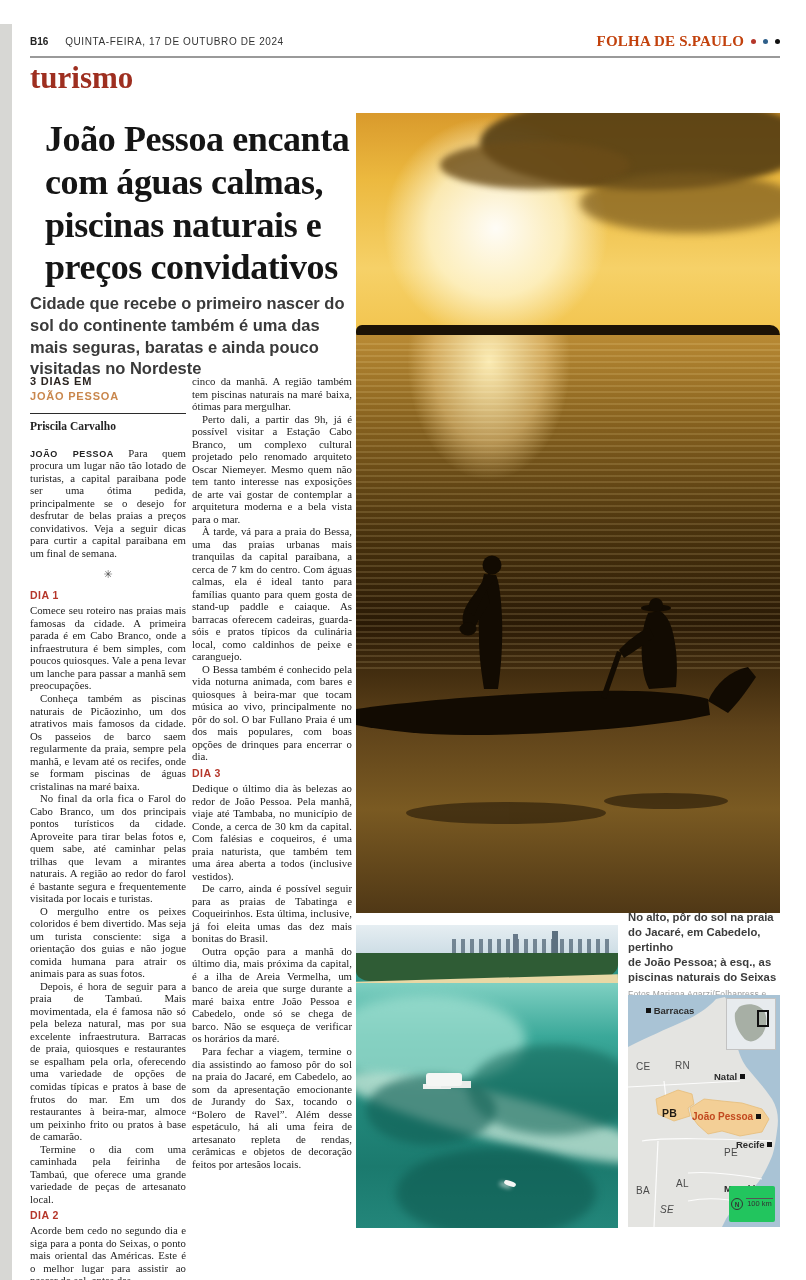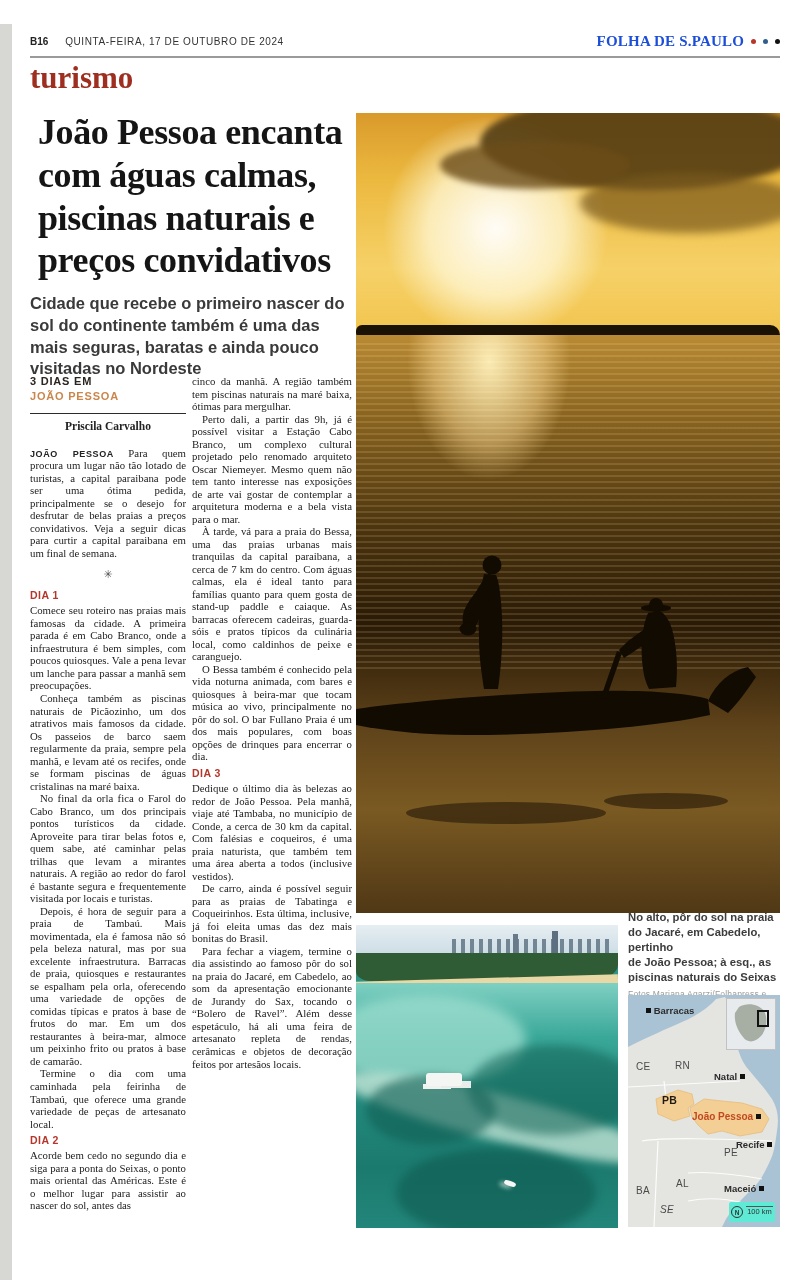"FOLHA DE S.PAULO" .hdr .mast { color: #1d4ed8 -> #c2410c }
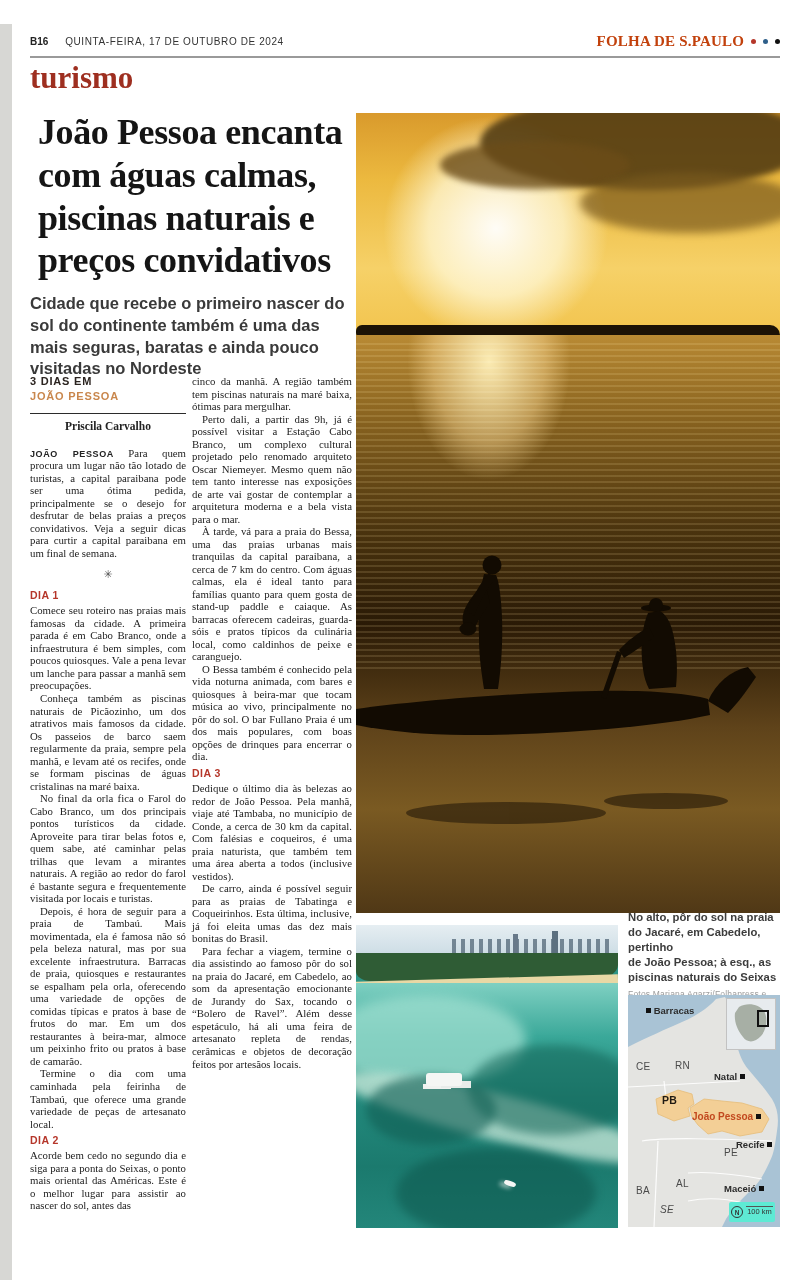"João Pessoa encanta com águas" .headline { margin: 8px -> 15px }
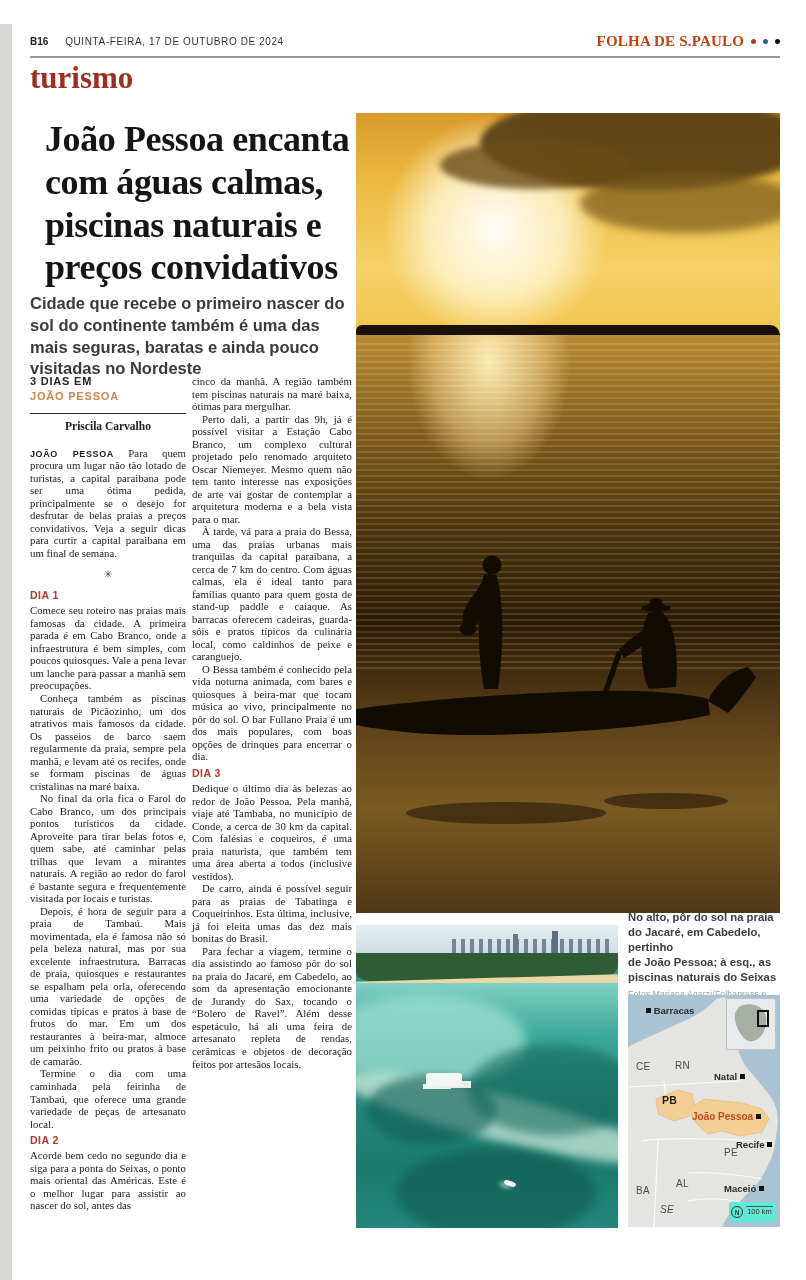"Priscila Carvalho" .byline { text-align: center -> left }
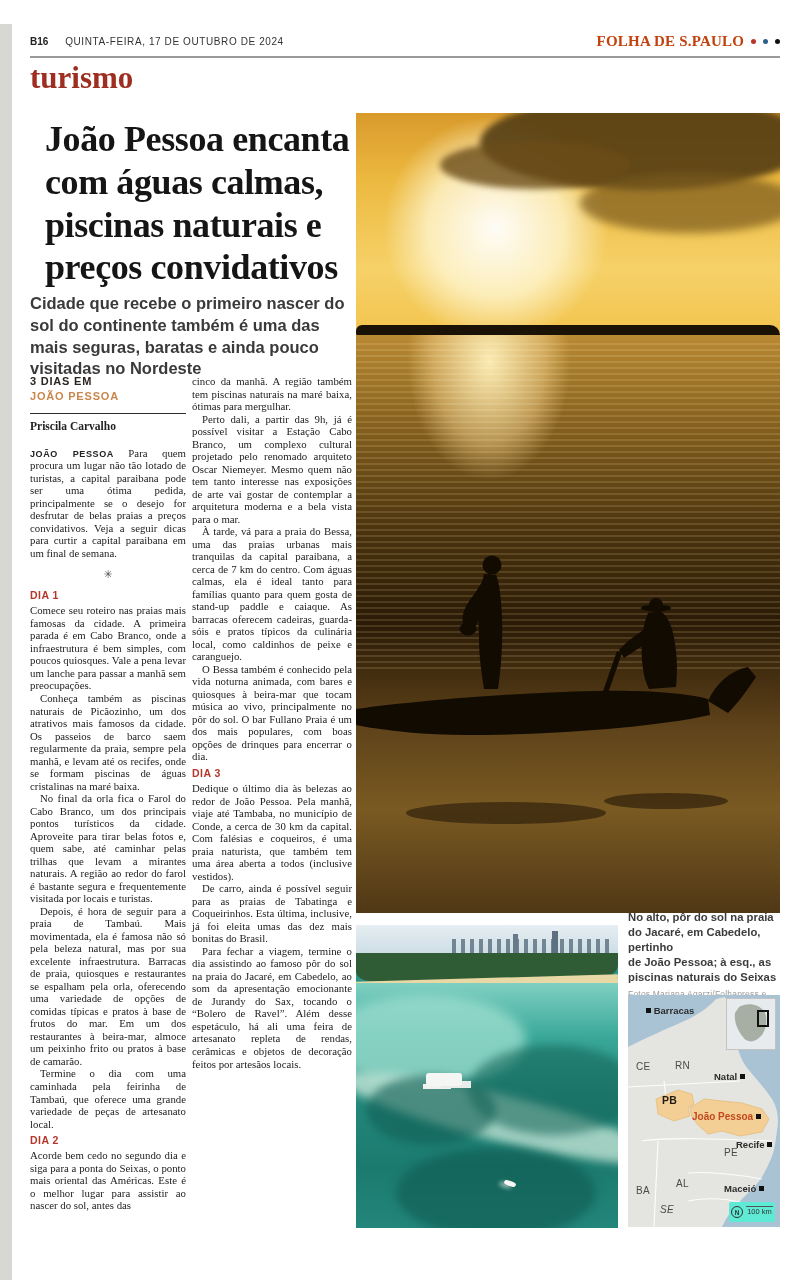"O mergulho entre os peixes" p.ind { html: none -> <p>O mergulho entre os peixes coloridos é bem divertido. Mas seja um turista consciente: siga a orientação dos guias e não jogue comida humana para atrair os animais para as suas fotos.</p> }
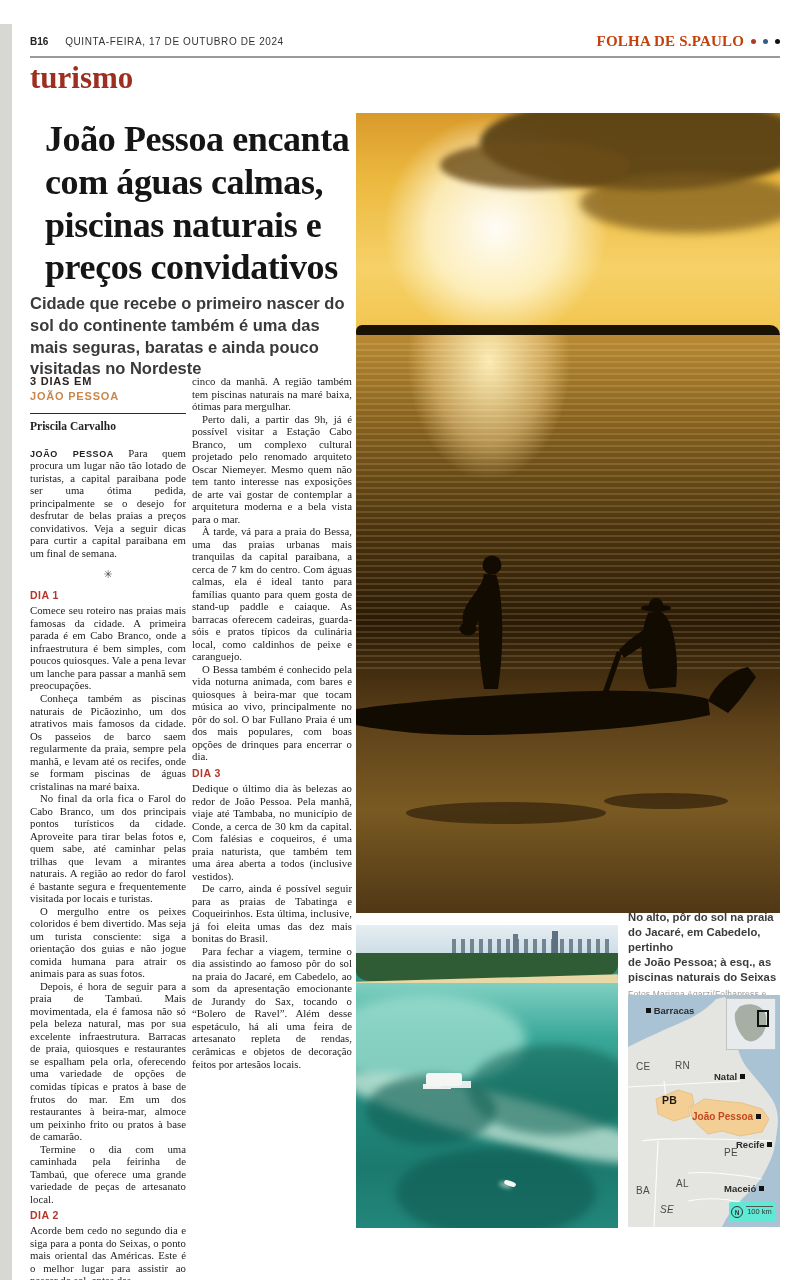"Outra opção para a manhã" p.ind { html: none -> <p>Outra opção para a manhã do último dia, mais próxima da capital, é a ilha de Areia Vermelha, um banco de areia que surge durante a maré baixa entre João Pessoa e Cabedelo, onde só se chega de barco. Não se esqueça de verificar os horários da maré.</p> }
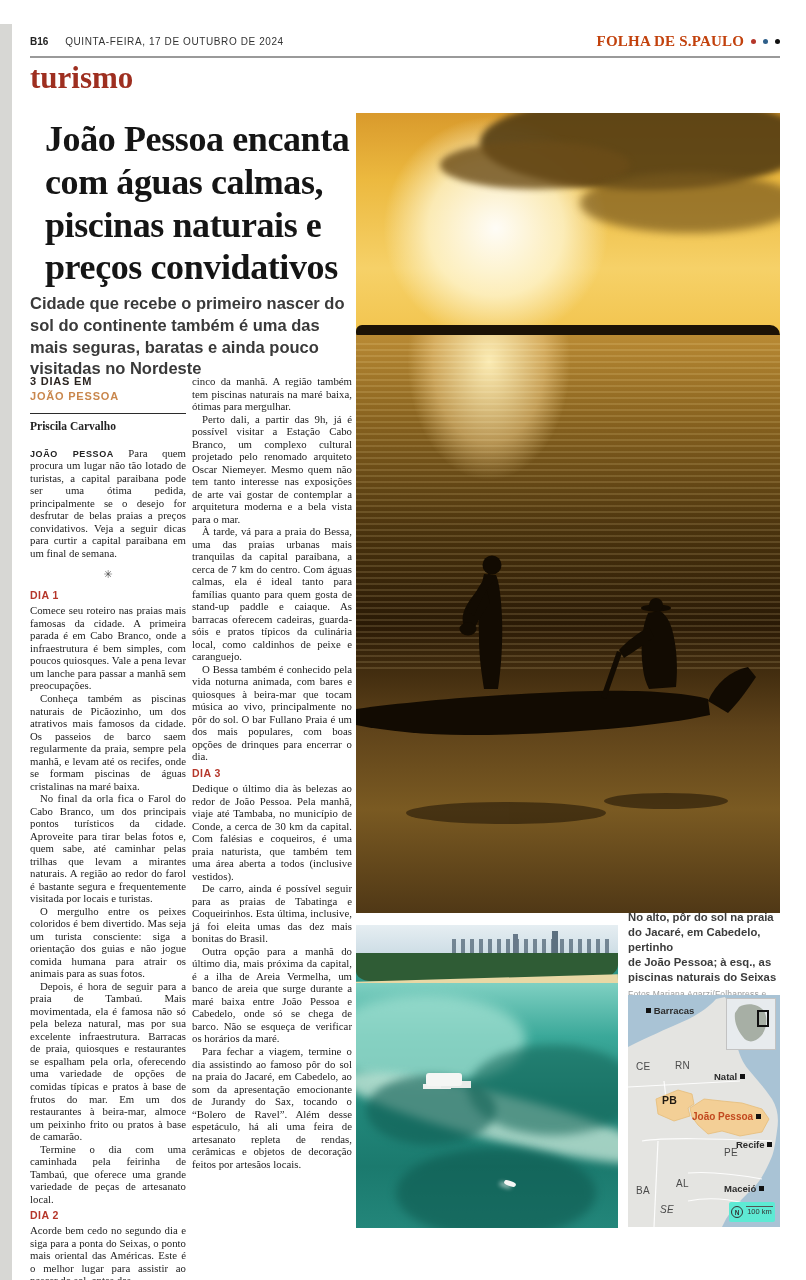"PB" div.mcity { top: 99px -> 112px }
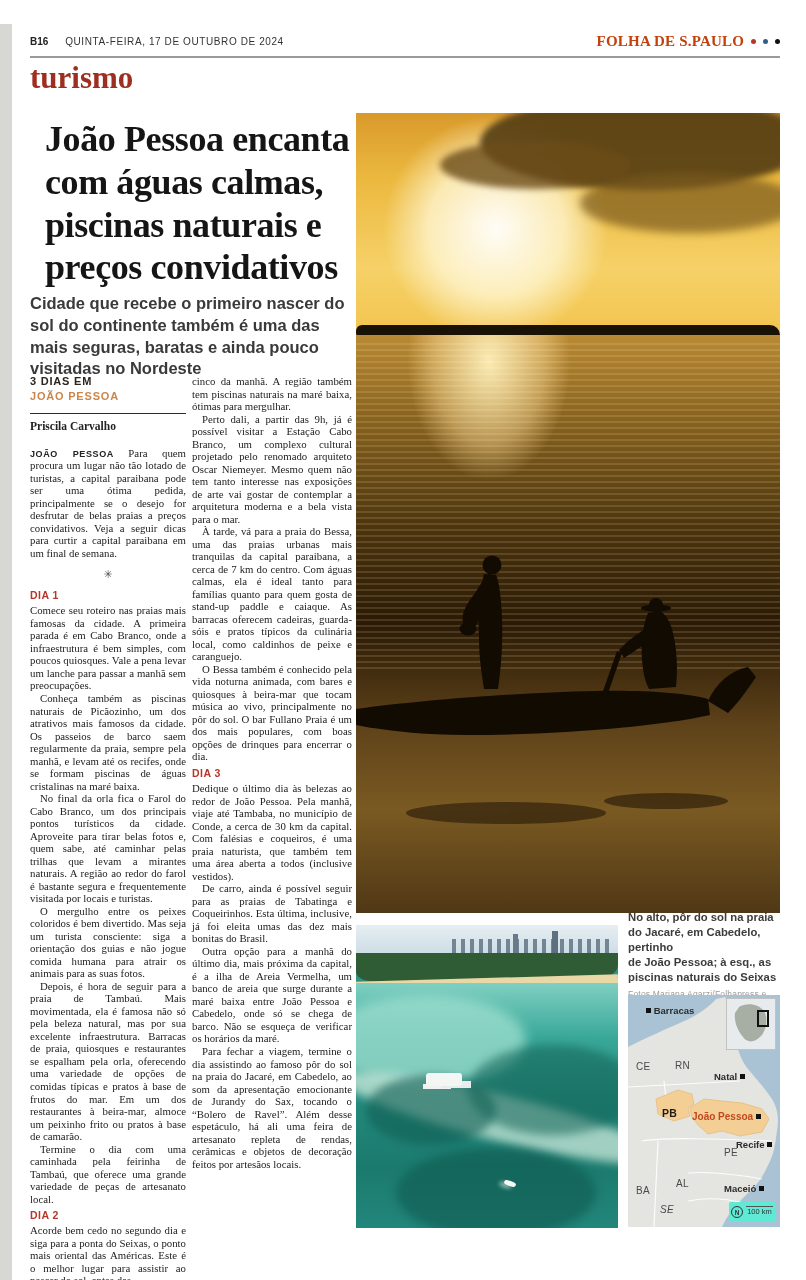"100 km" .scale { background: #5eead4 -> #22c55e; height: 20px -> 36px }
